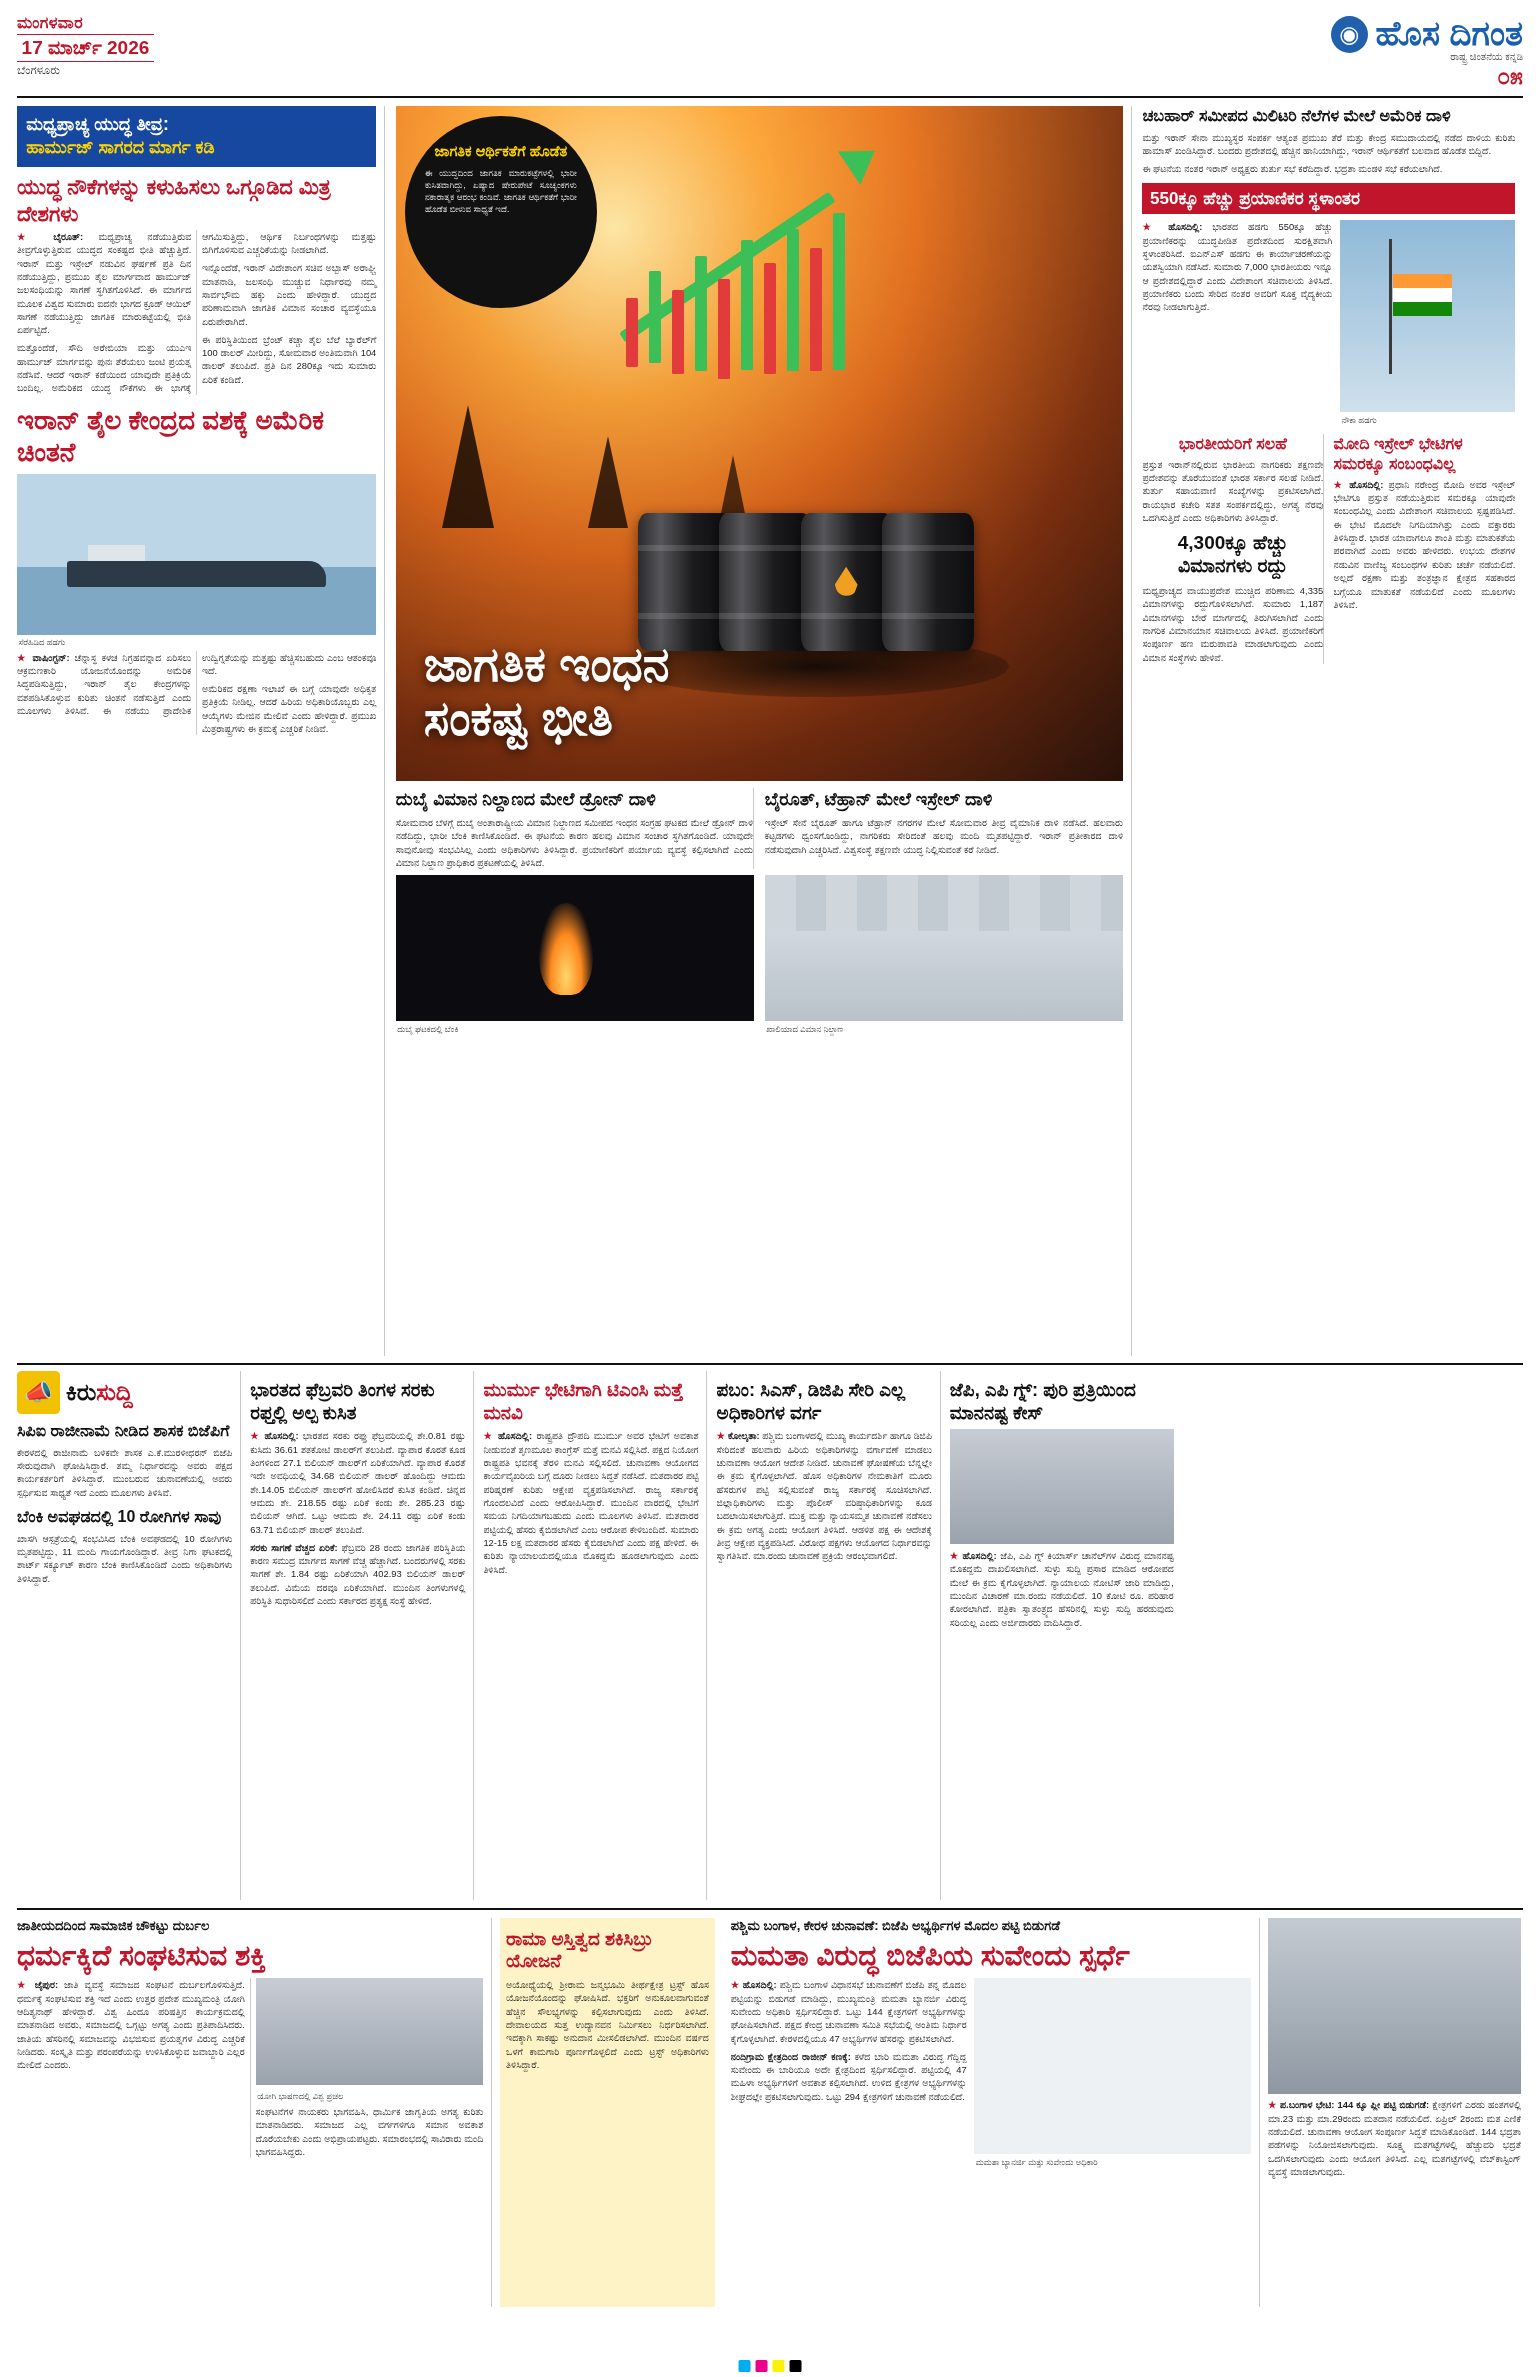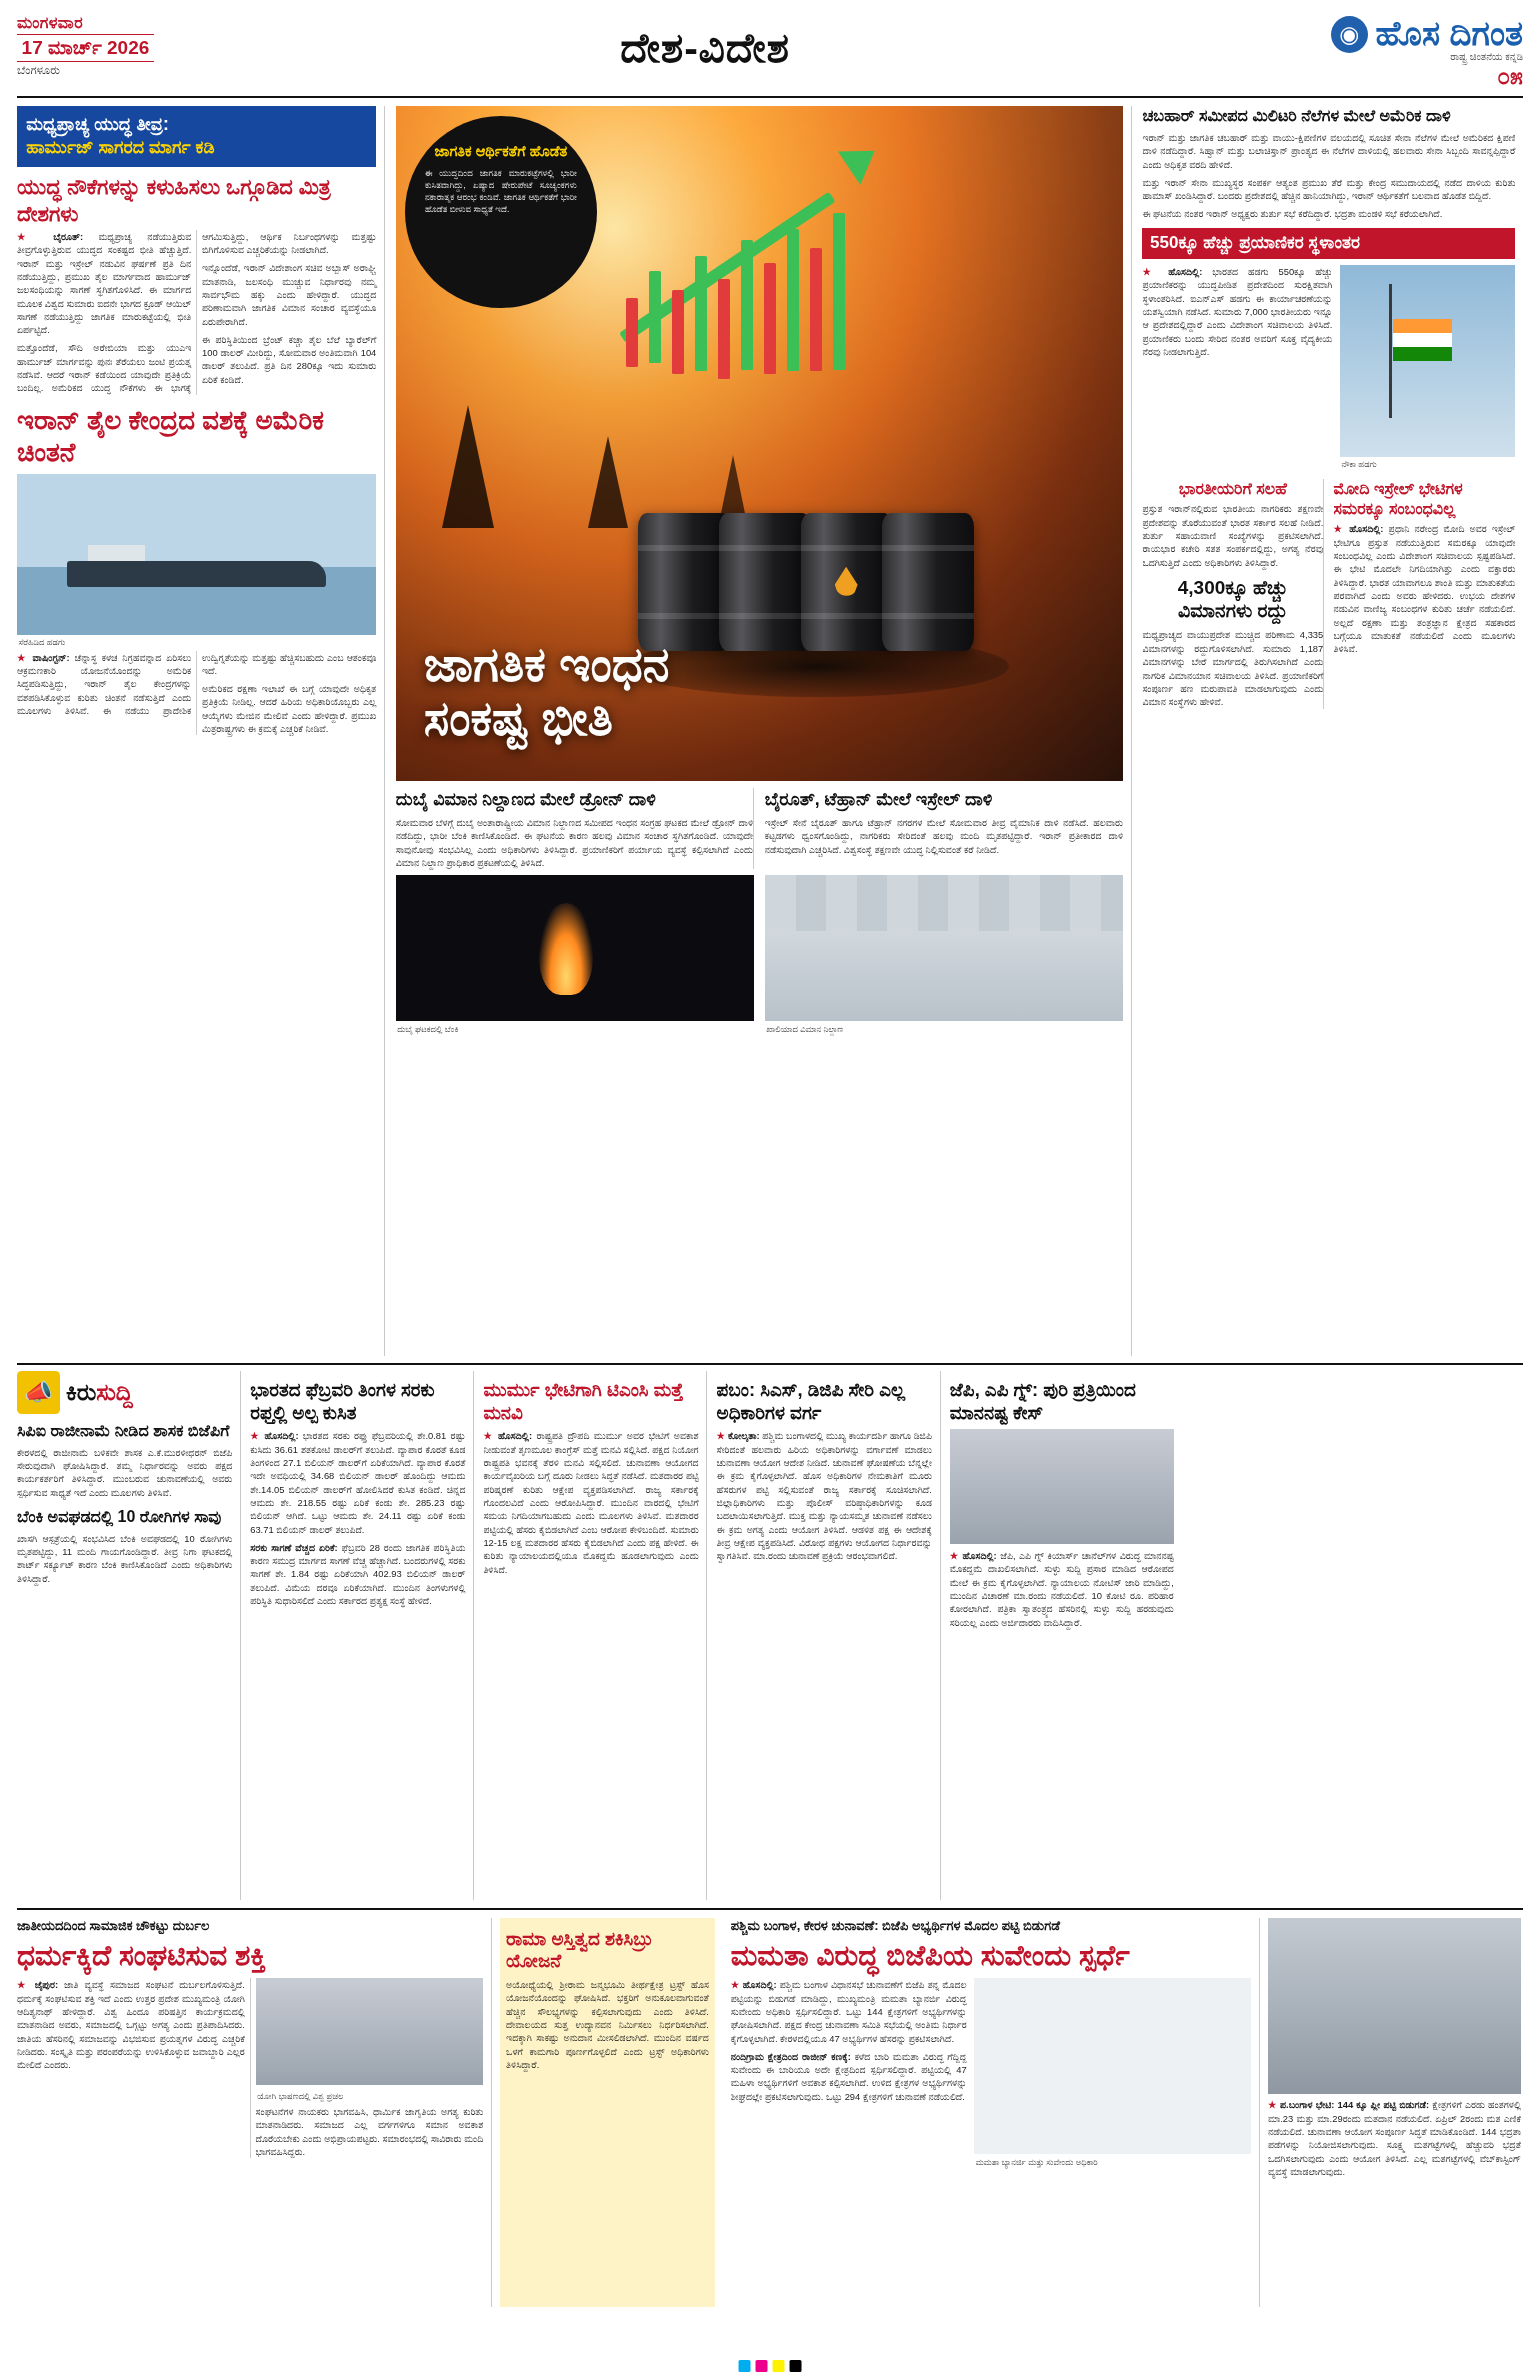"ದೇಶ-ವಿದೇಶ" div.md-center { html: <div> <div>ದೇಶ-ವಿದೇಶ</div> </div> -> none }
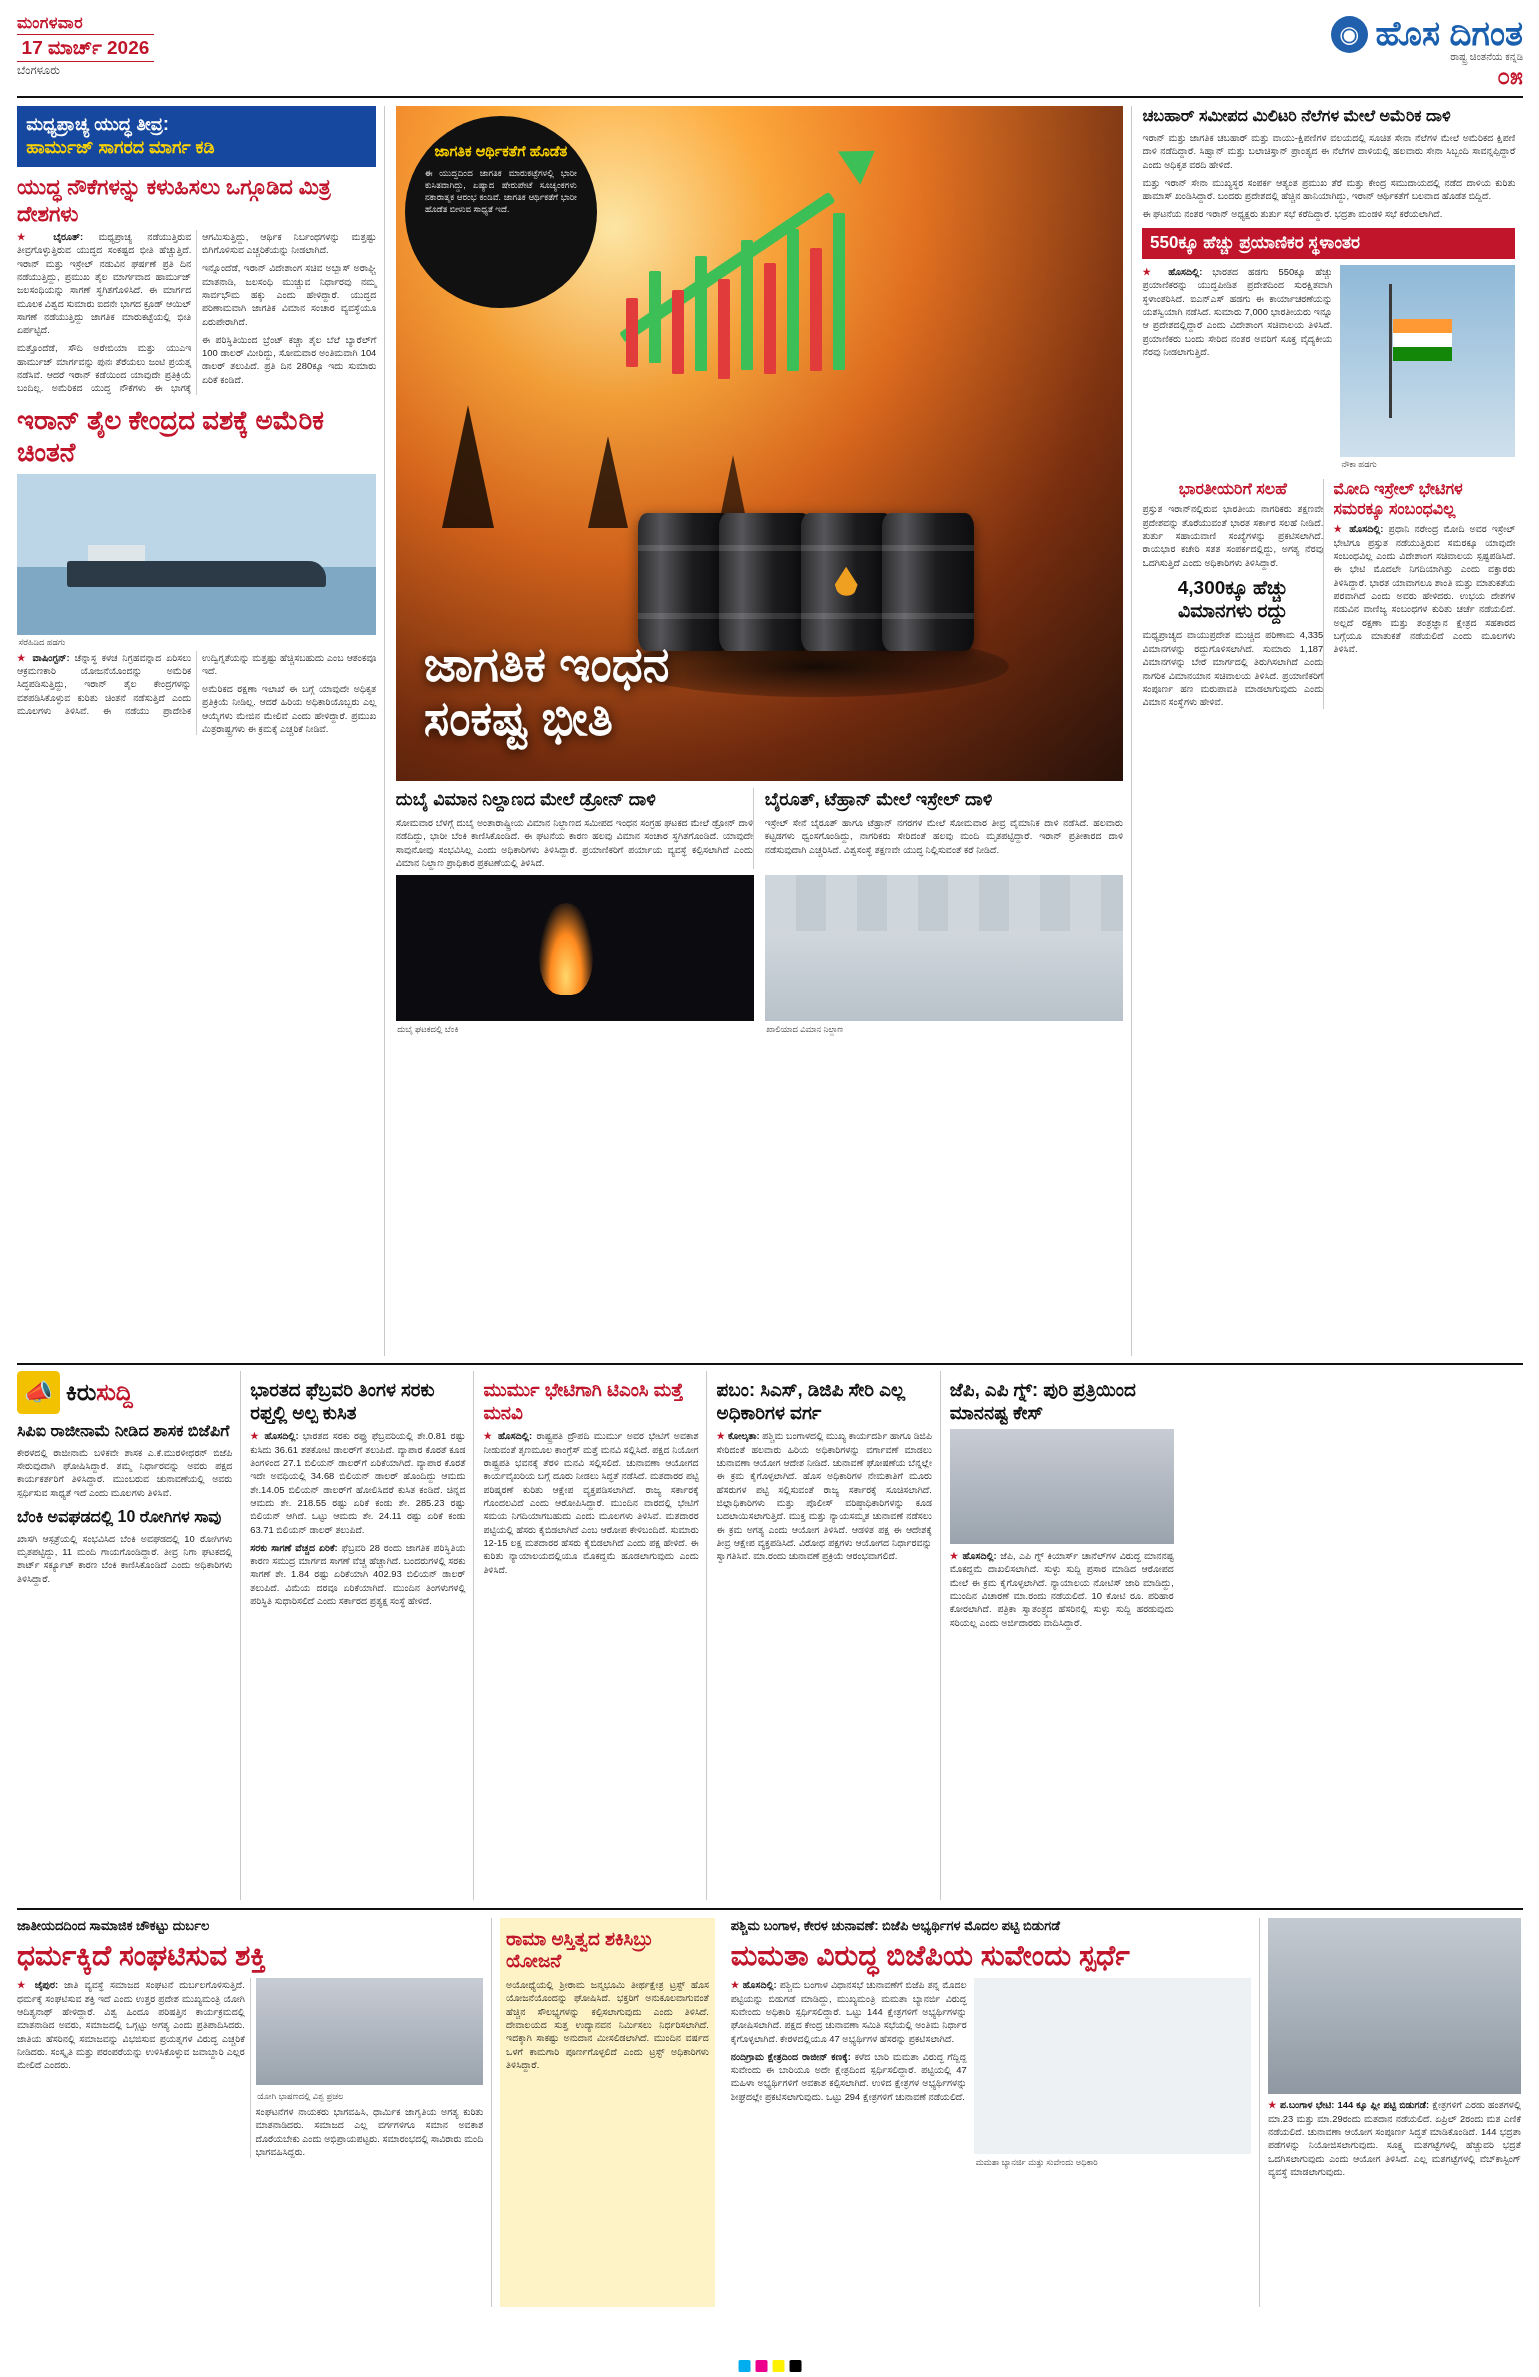"ಇರಾನ್ ಮತ್ತು ಜಾಗತಿಕ ಚಬಹಾರ್ ಮತ್ತು" p { html: <p>ಇರಾನ್ ಮತ್ತು ಜಾಗತಿಕ ಚಬಹಾರ್ ಮತ್ತು ವಾಯು-ಕ್ಷಿಪಣಿಗಳ ವಲಯದಲ್ಲಿ ಸೂಚಿತ ಸೇನಾ ನೆಲೆಗಳ ಮೇಲೆ ಅಮೆರಿಕದ ಕ್ಷಿಪಣಿ ದಾಳಿ ನಡೆದಿದ್ದಾರೆ. ಸಿಹ್ವಾನ್ ಮತ್ತು ಬಲಾಚಿಸ್ತಾನ್ ಪ್ರಾಂತ್ಯದ ಈ ನೆಲೆಗಳ ದಾಳಿಯಲ್ಲಿ ಹಲವಾರು ಸೇನಾ ಸಿಬ್ಬಂದಿ ಸಾವನ್ನಪ್ಪಿದ್ದಾರೆ ಎಂದು ಅಧಿಕೃತ ವರದಿ ಹೇಳಿದೆ.</p> -> none }
